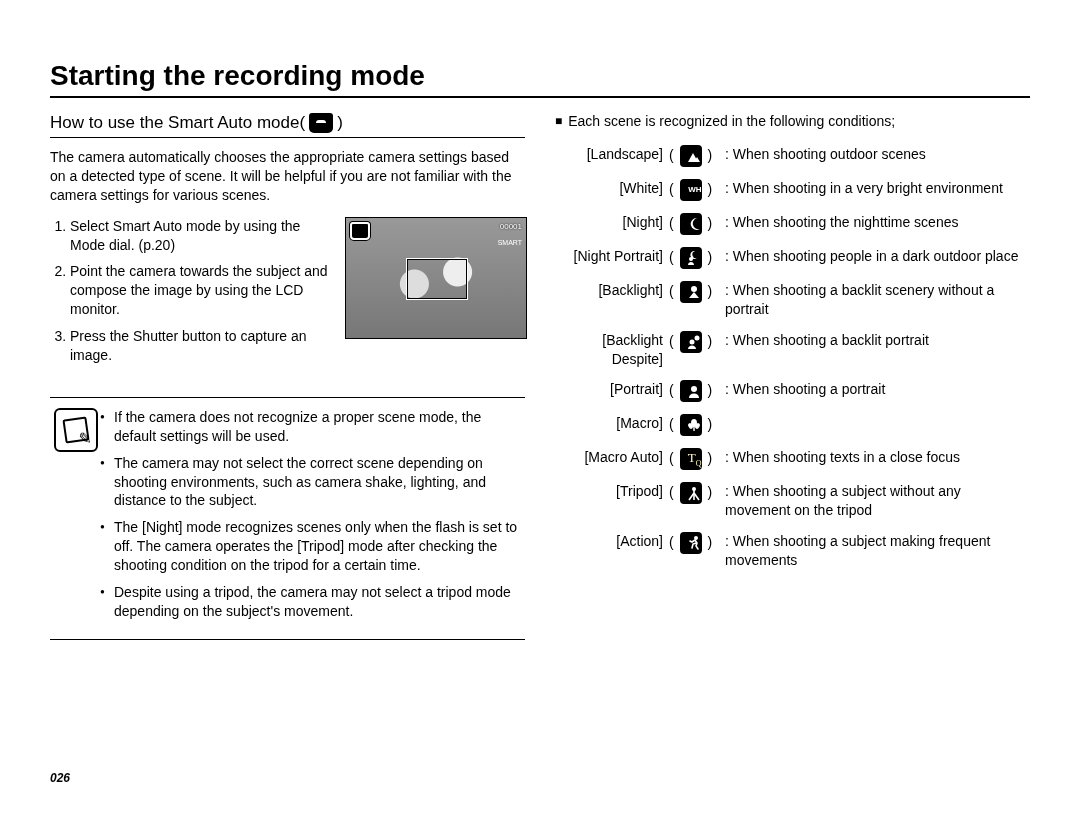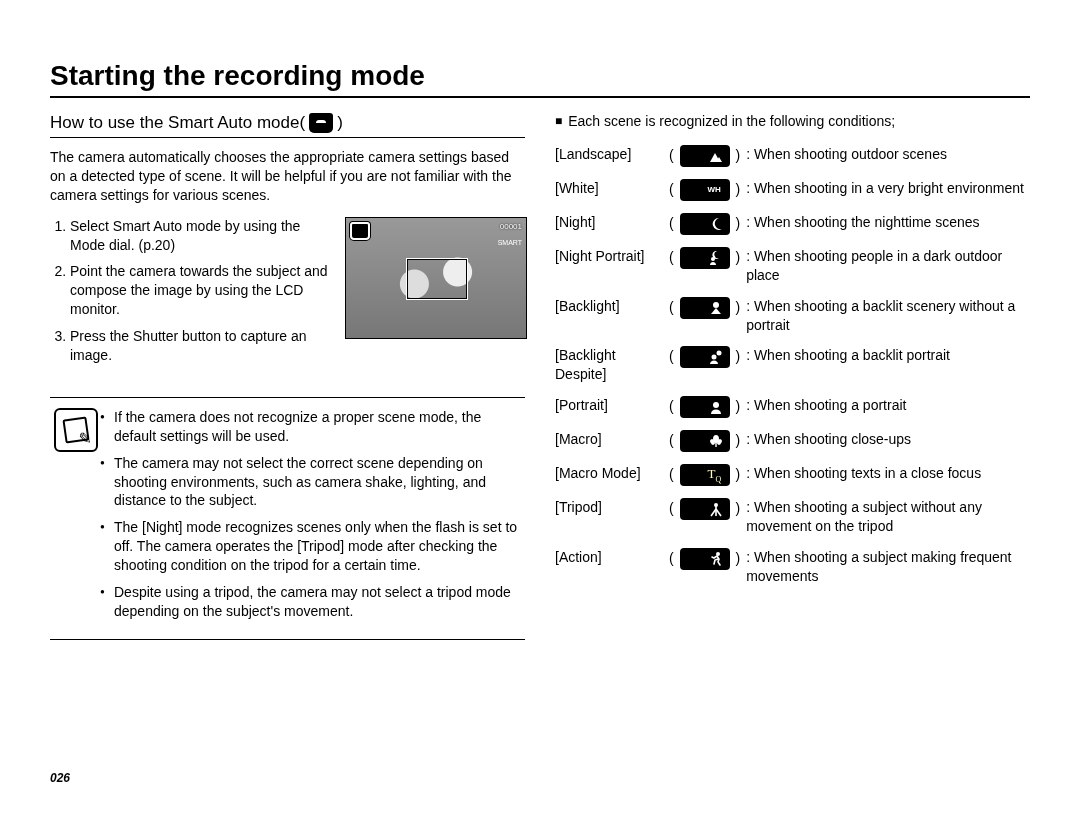"[Landscape]" .scene-label { text-align: none -> right }
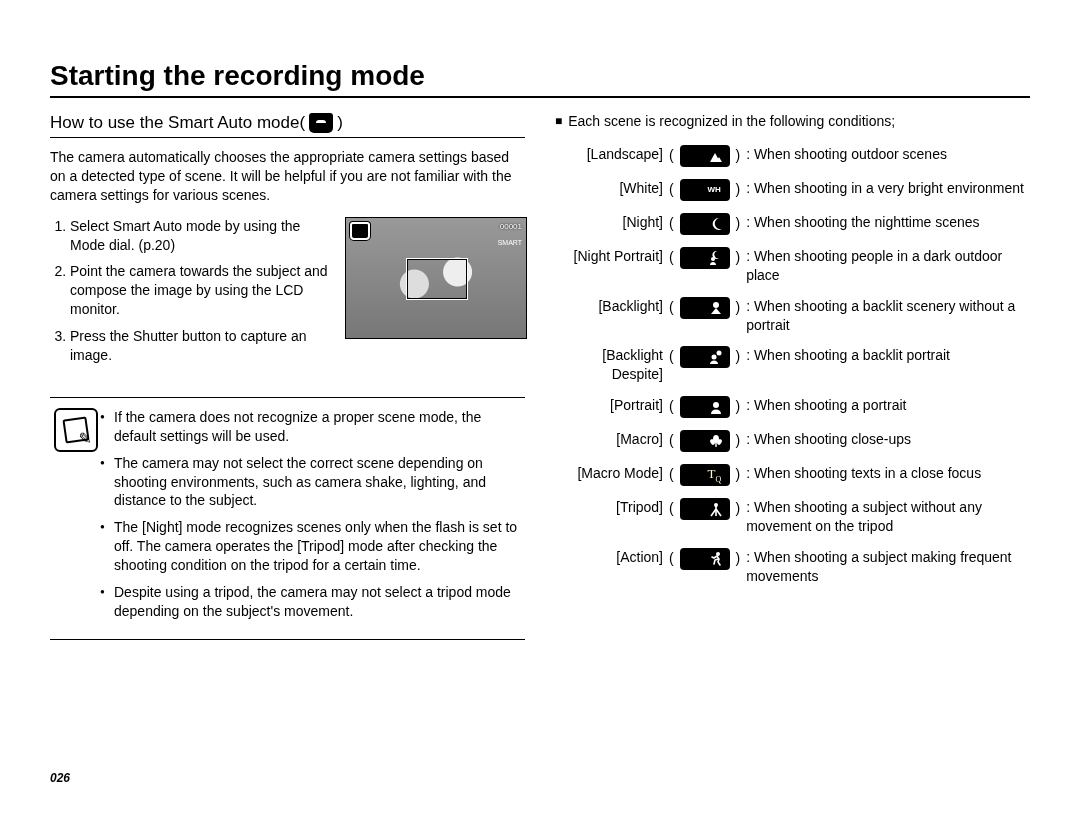"WH" .ic { justify-content: flex-start -> flex-end; padding-left: 28px -> none }
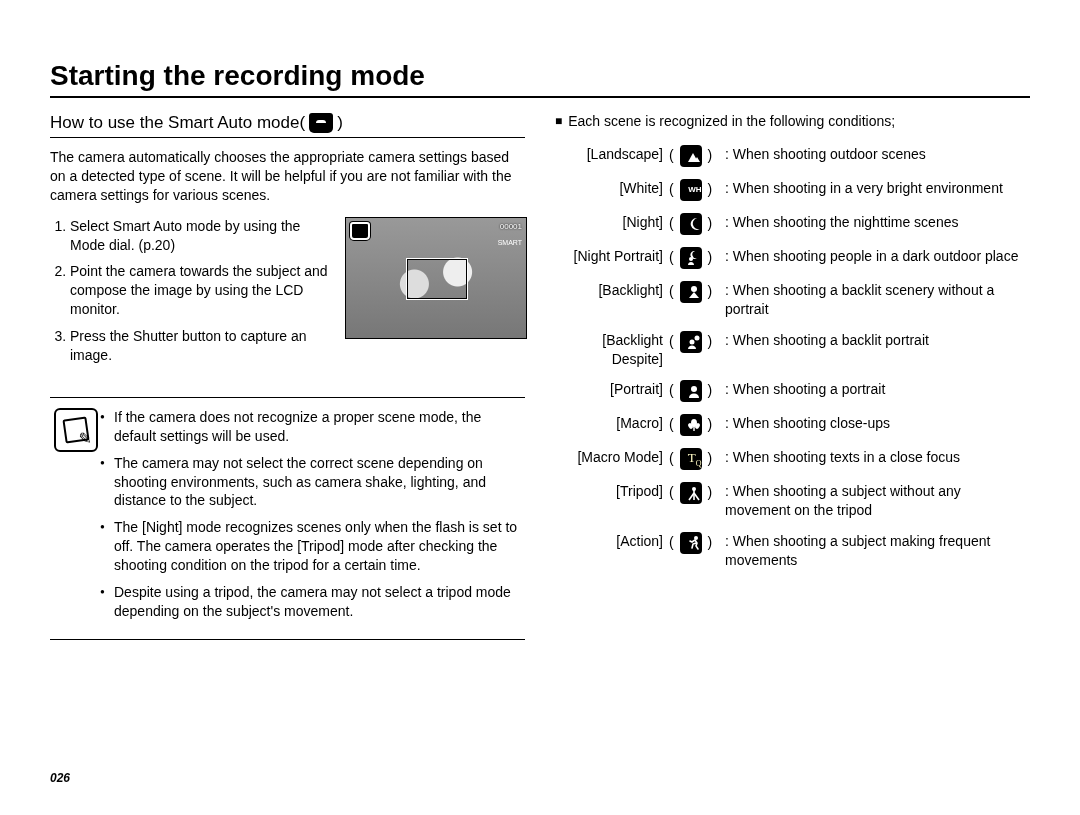": When shooting close-ups" div.scene-desc { html: <div>: When shooting close-ups</div> -> none }
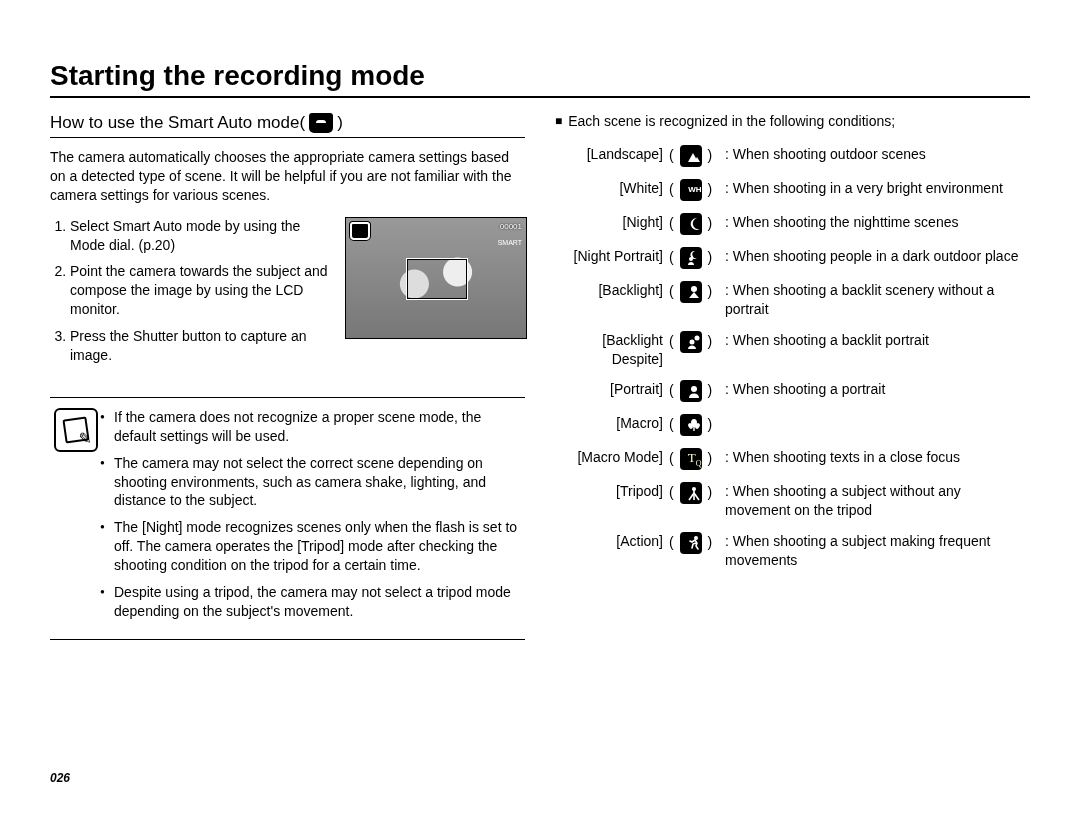"[Macro Mode]" div.scene-label { text: Mode -> Auto }
